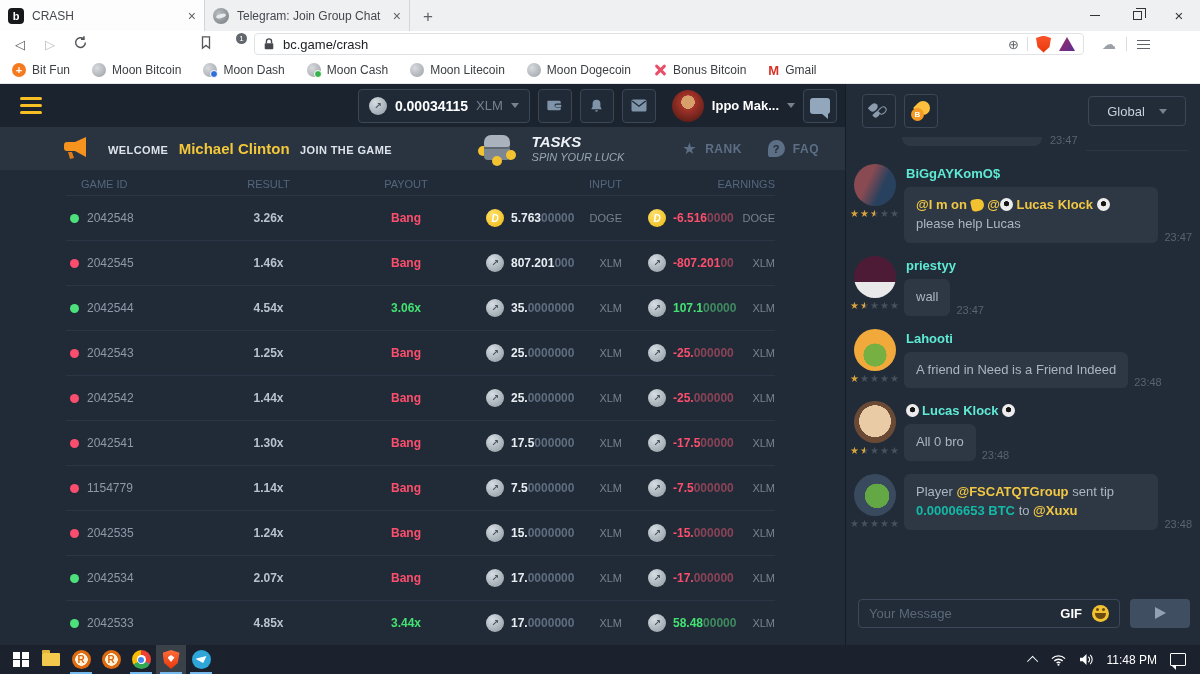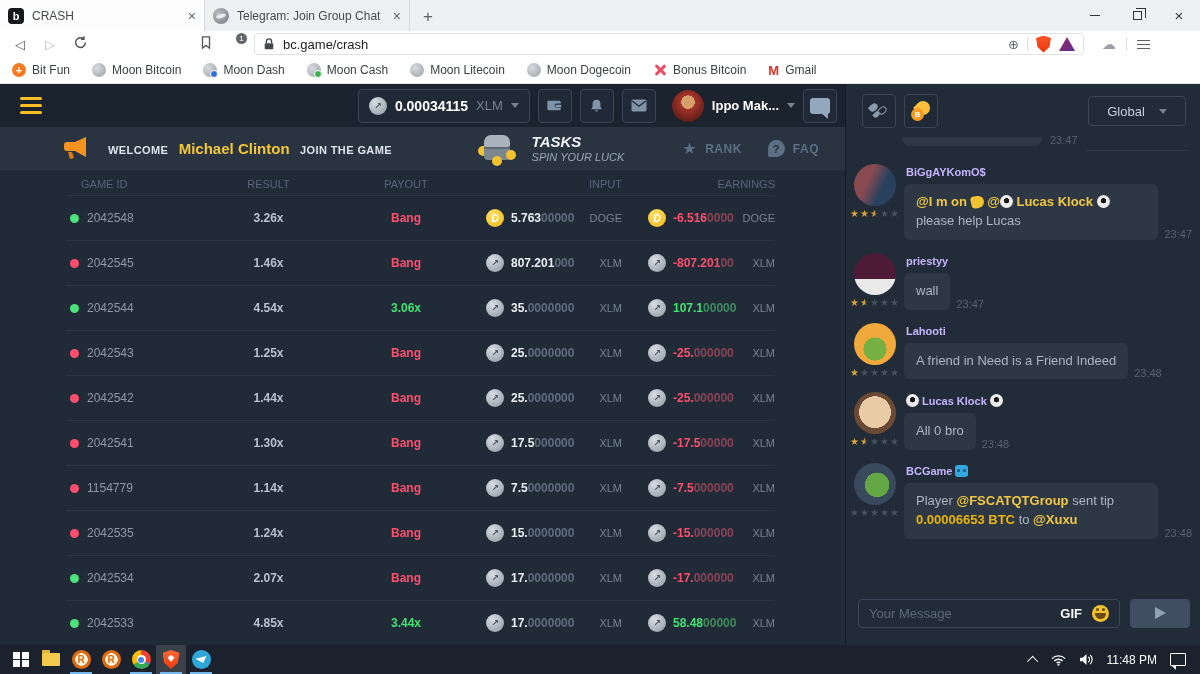"BiGgAYKomO$" .mname { color: #c4b5fd -> #5eead4; font-size: 11px -> 13px }
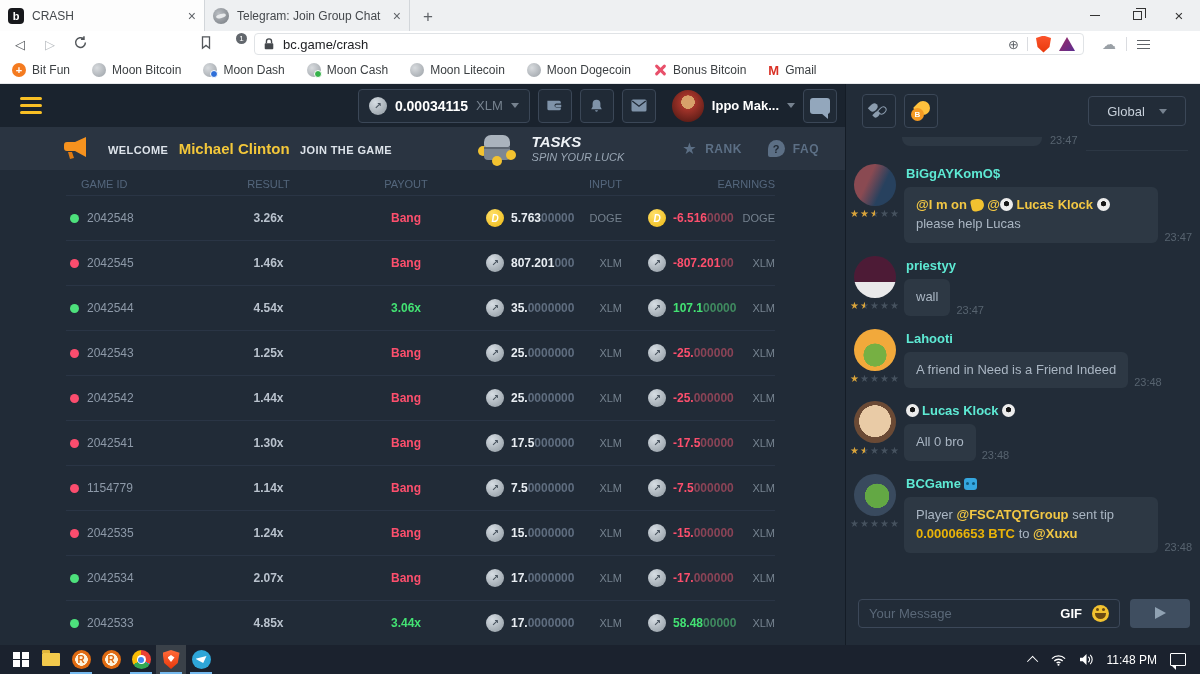"BCGame" div.mname { html: <div> <span>BCGame </span> <span></span> </div> -> none }
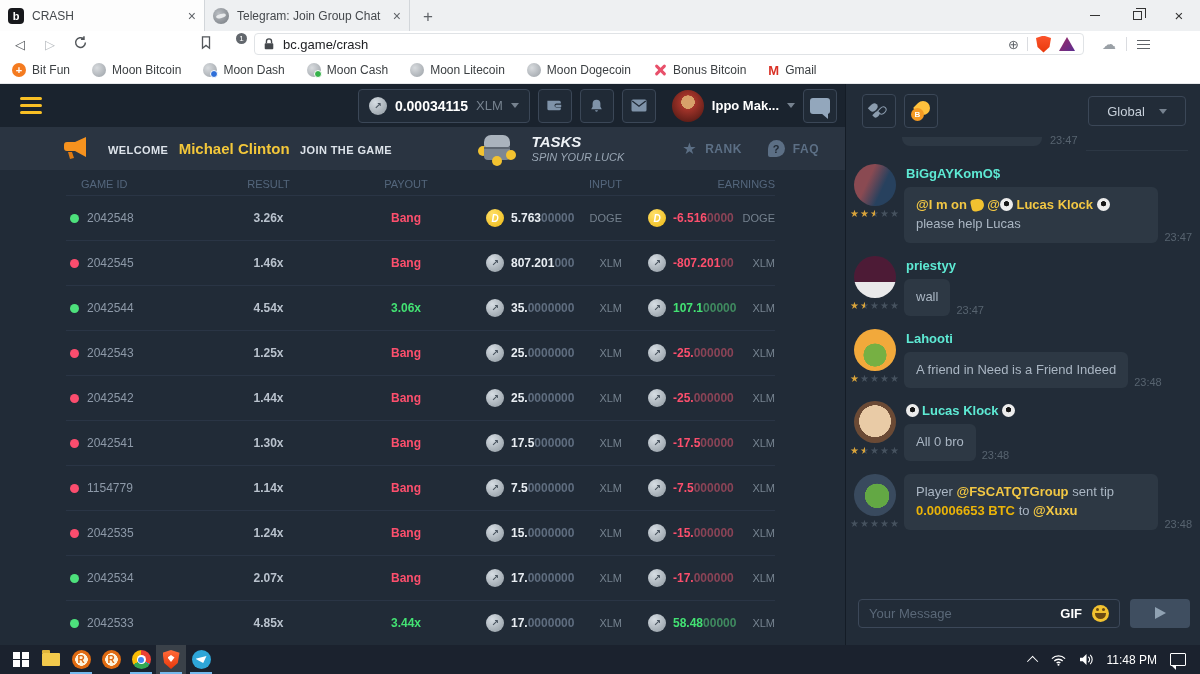"0.00006653 BTC" .bold { color: #eab308 -> #14b8a6 }
